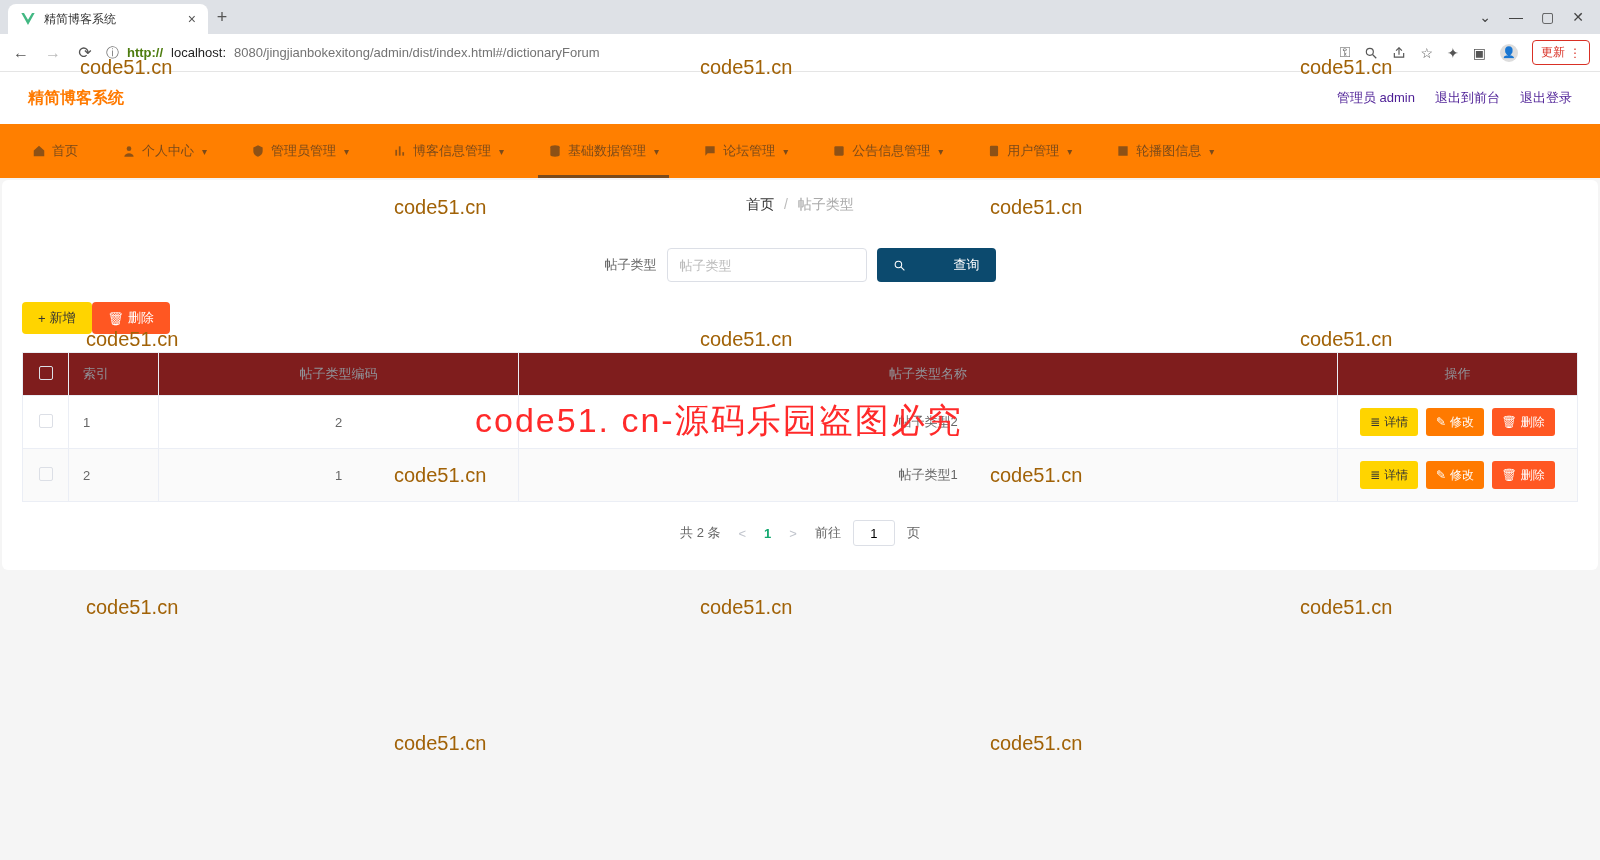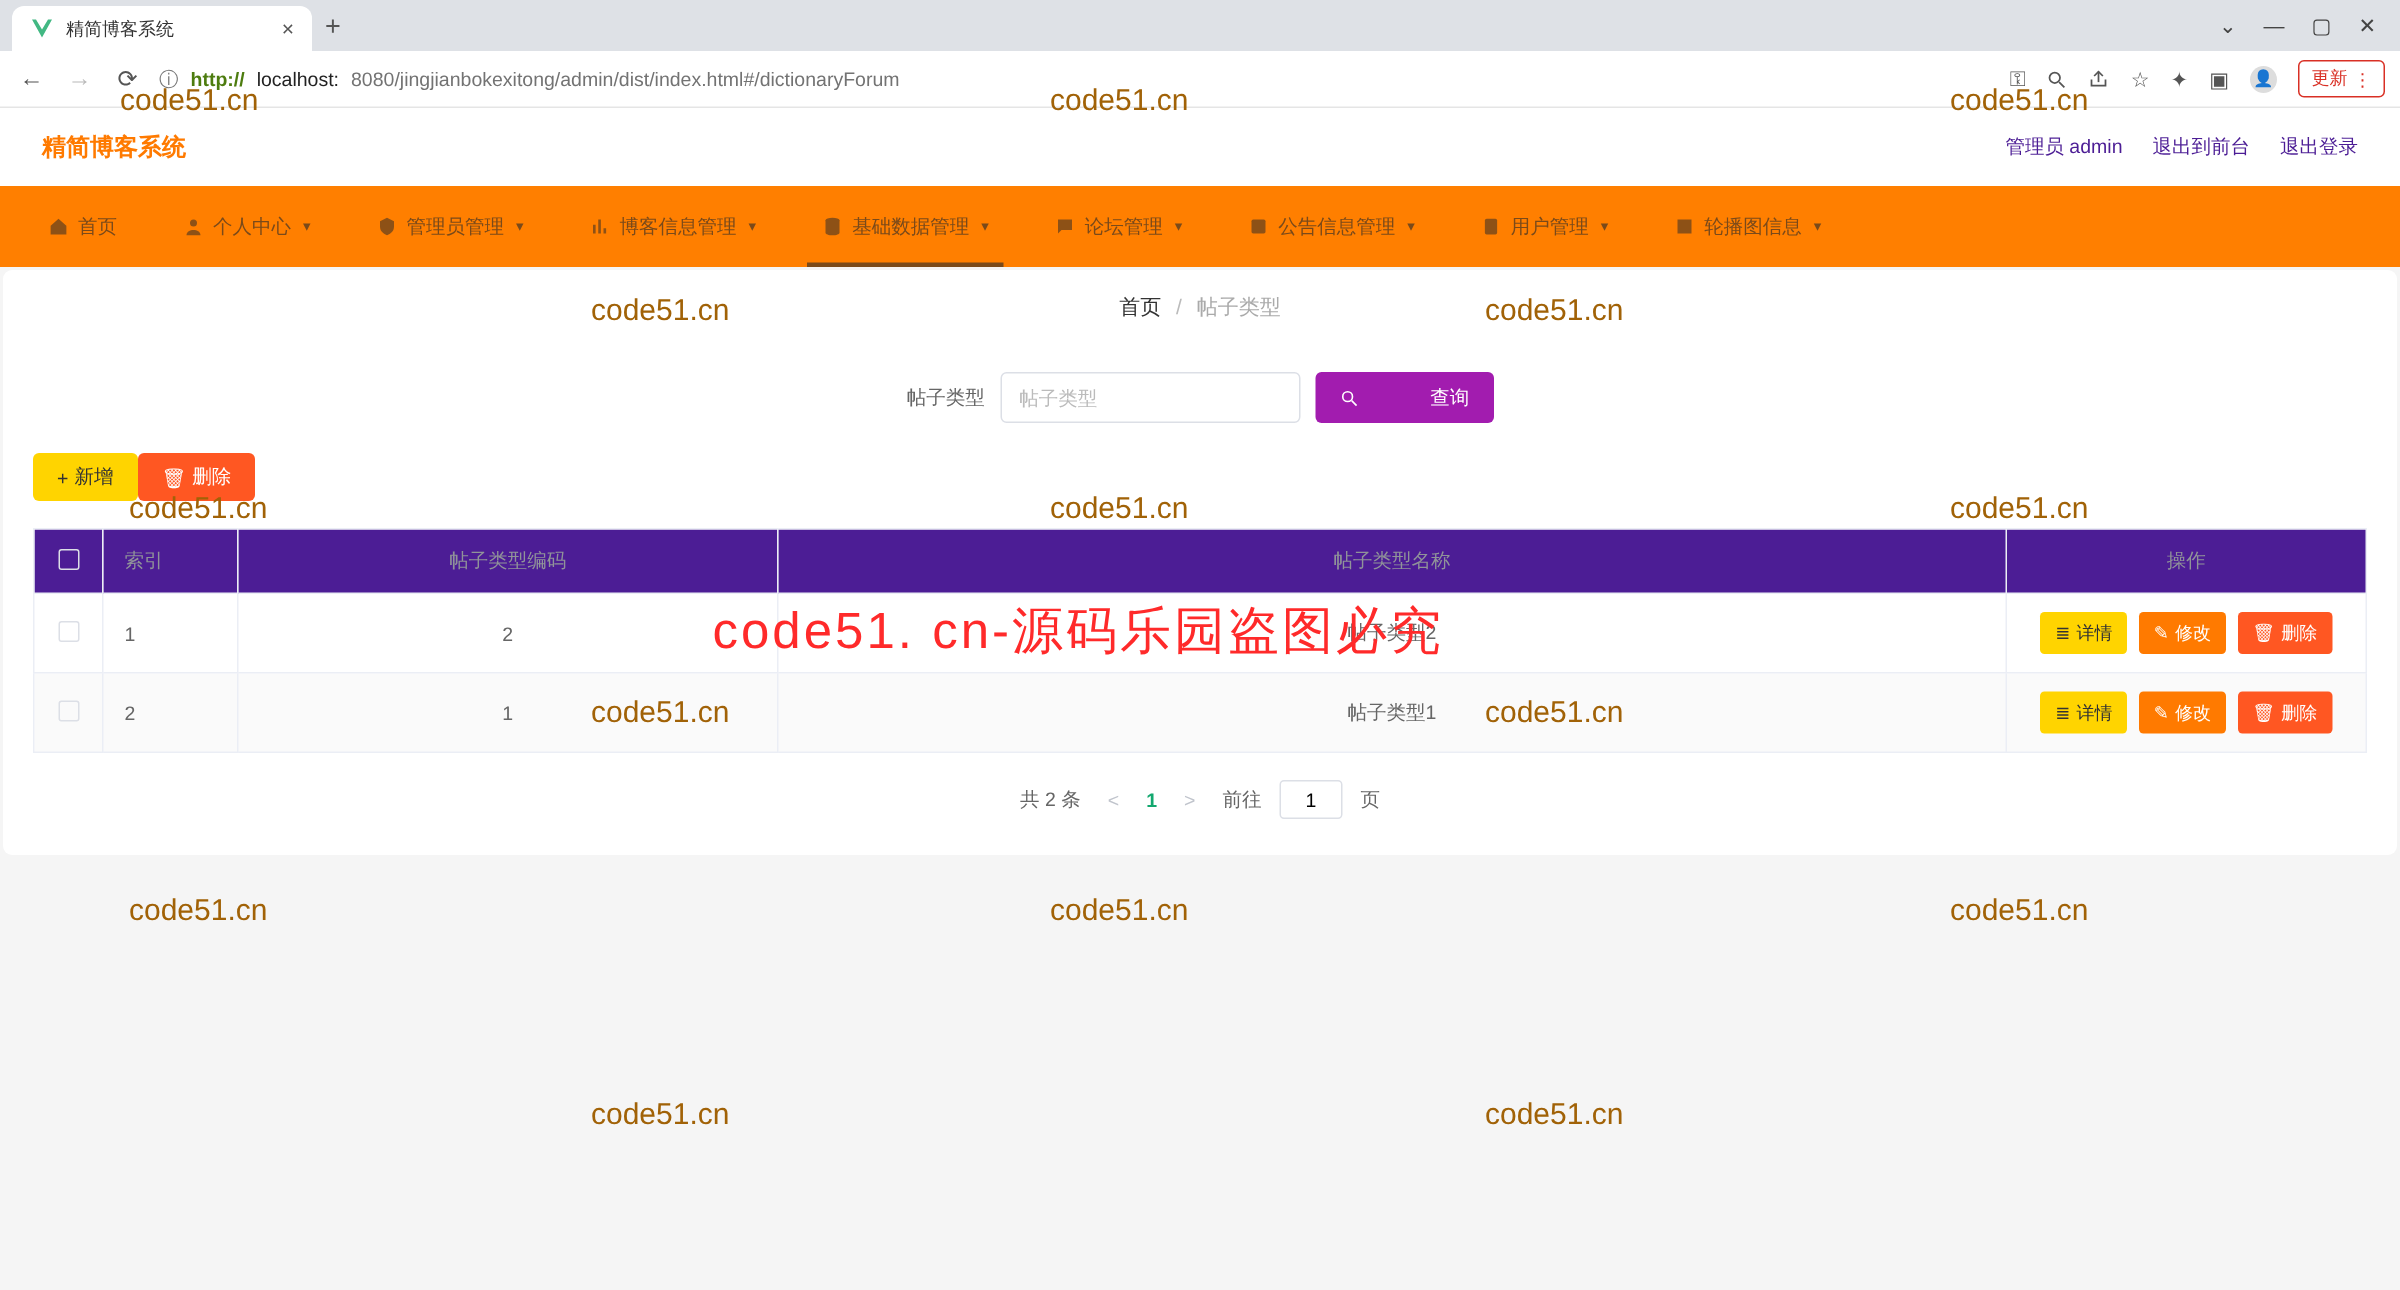"查询" .btn-orange-faded { background: #a21caf -> #0c4a6e }
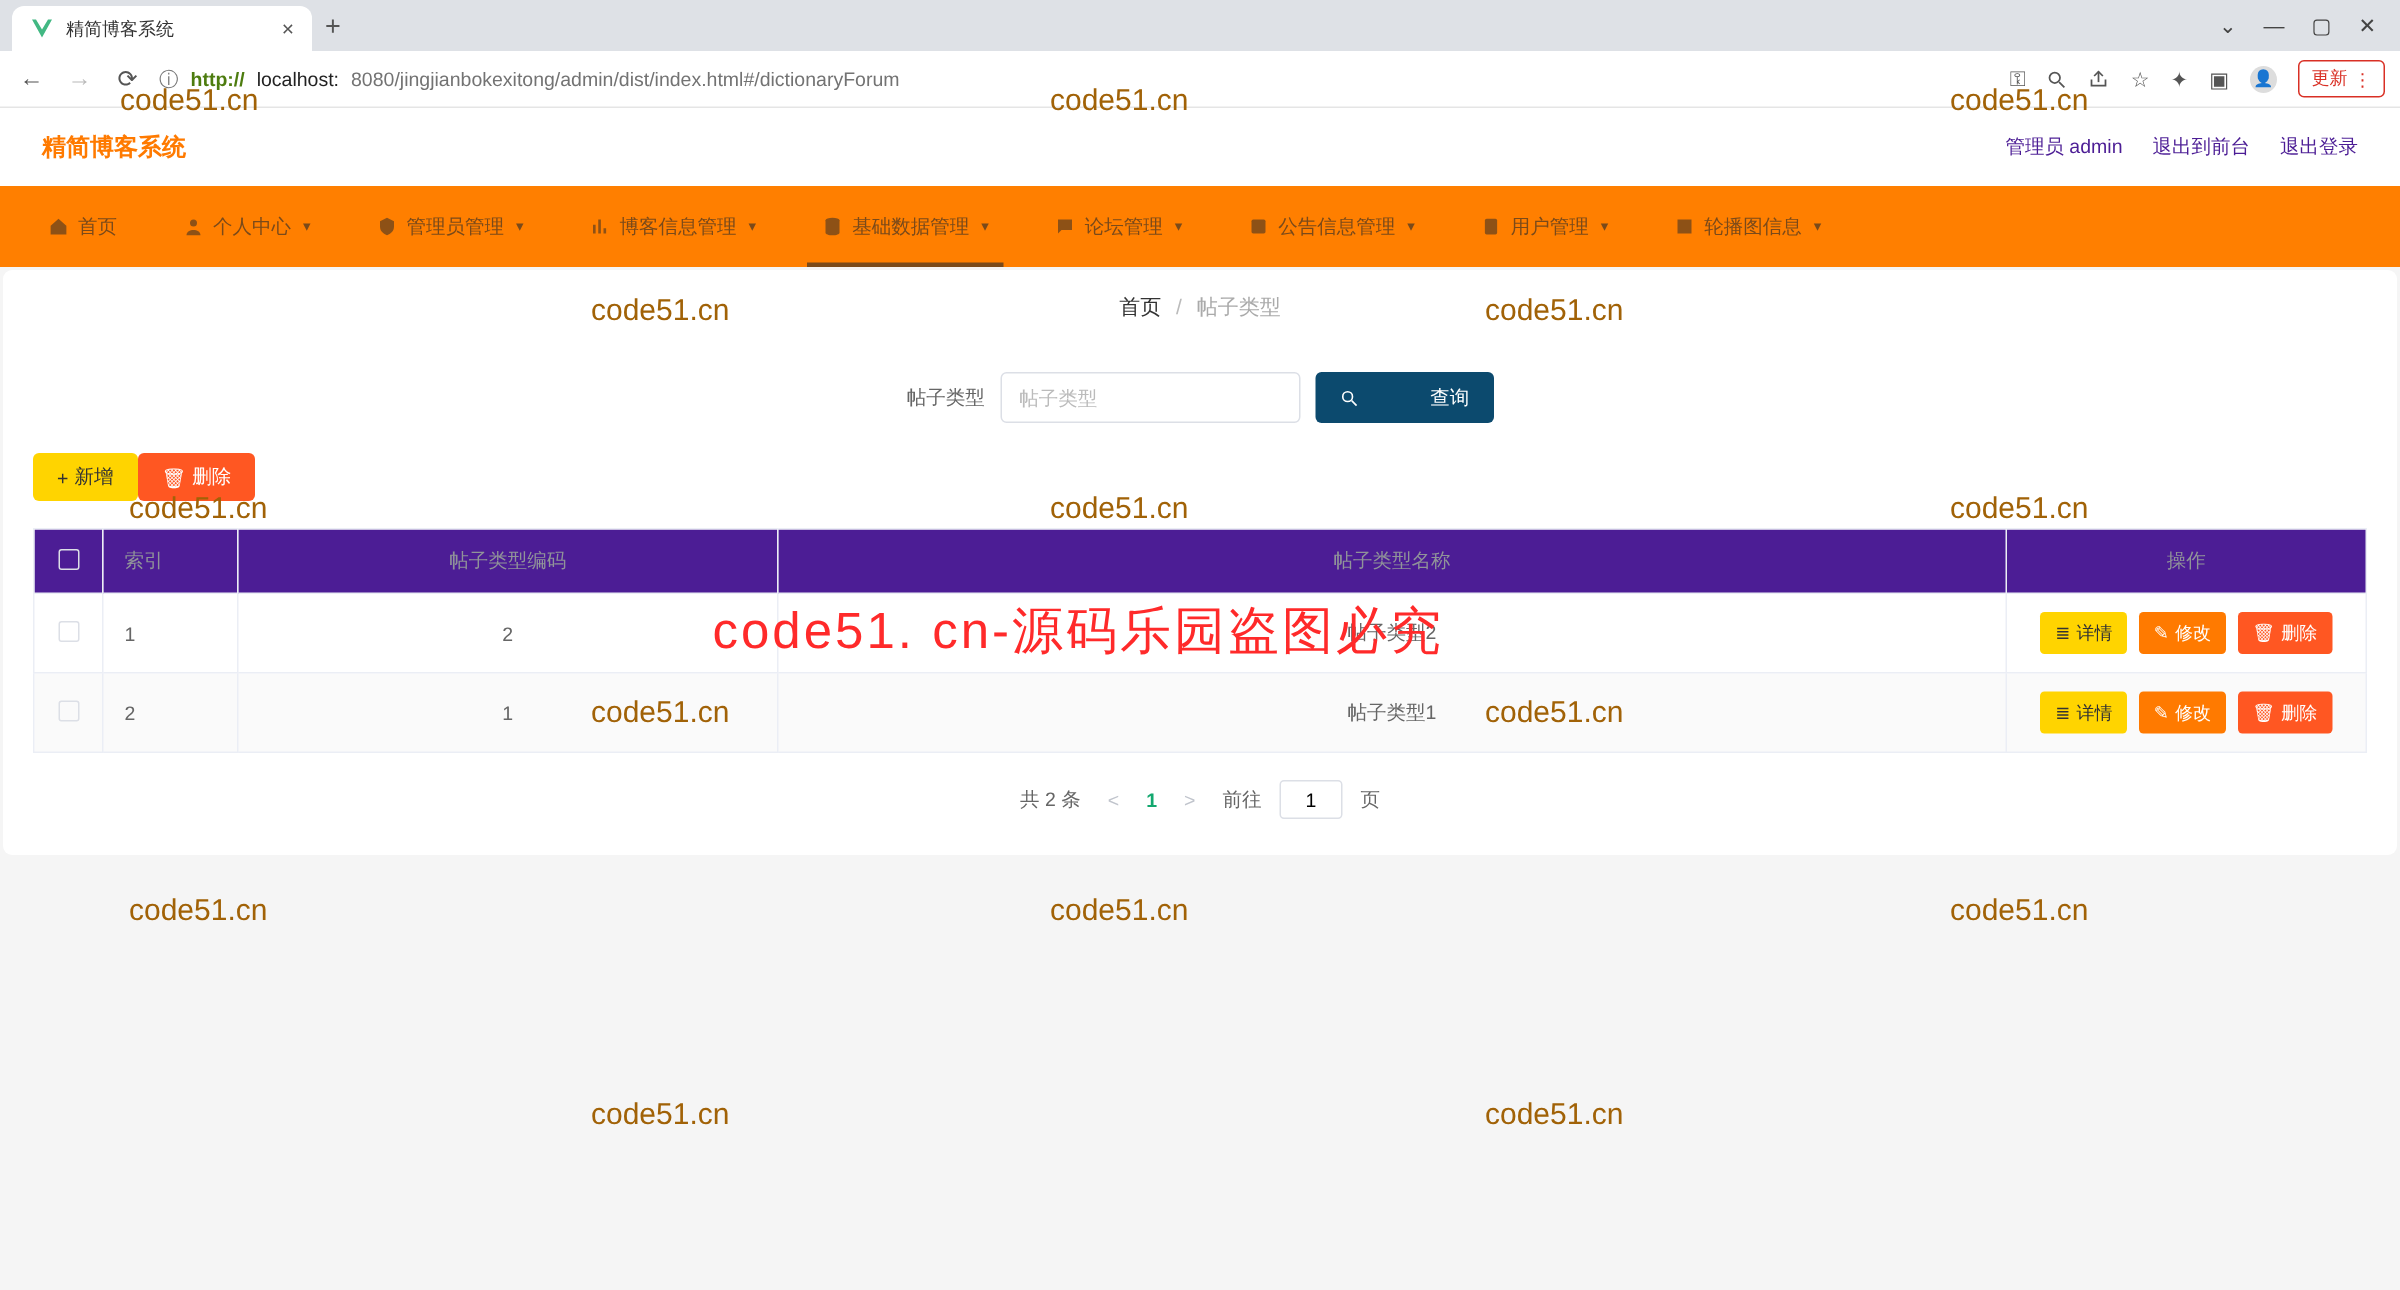"索引" .tbl th { background: #4c1d95 -> #7f1d1d }
